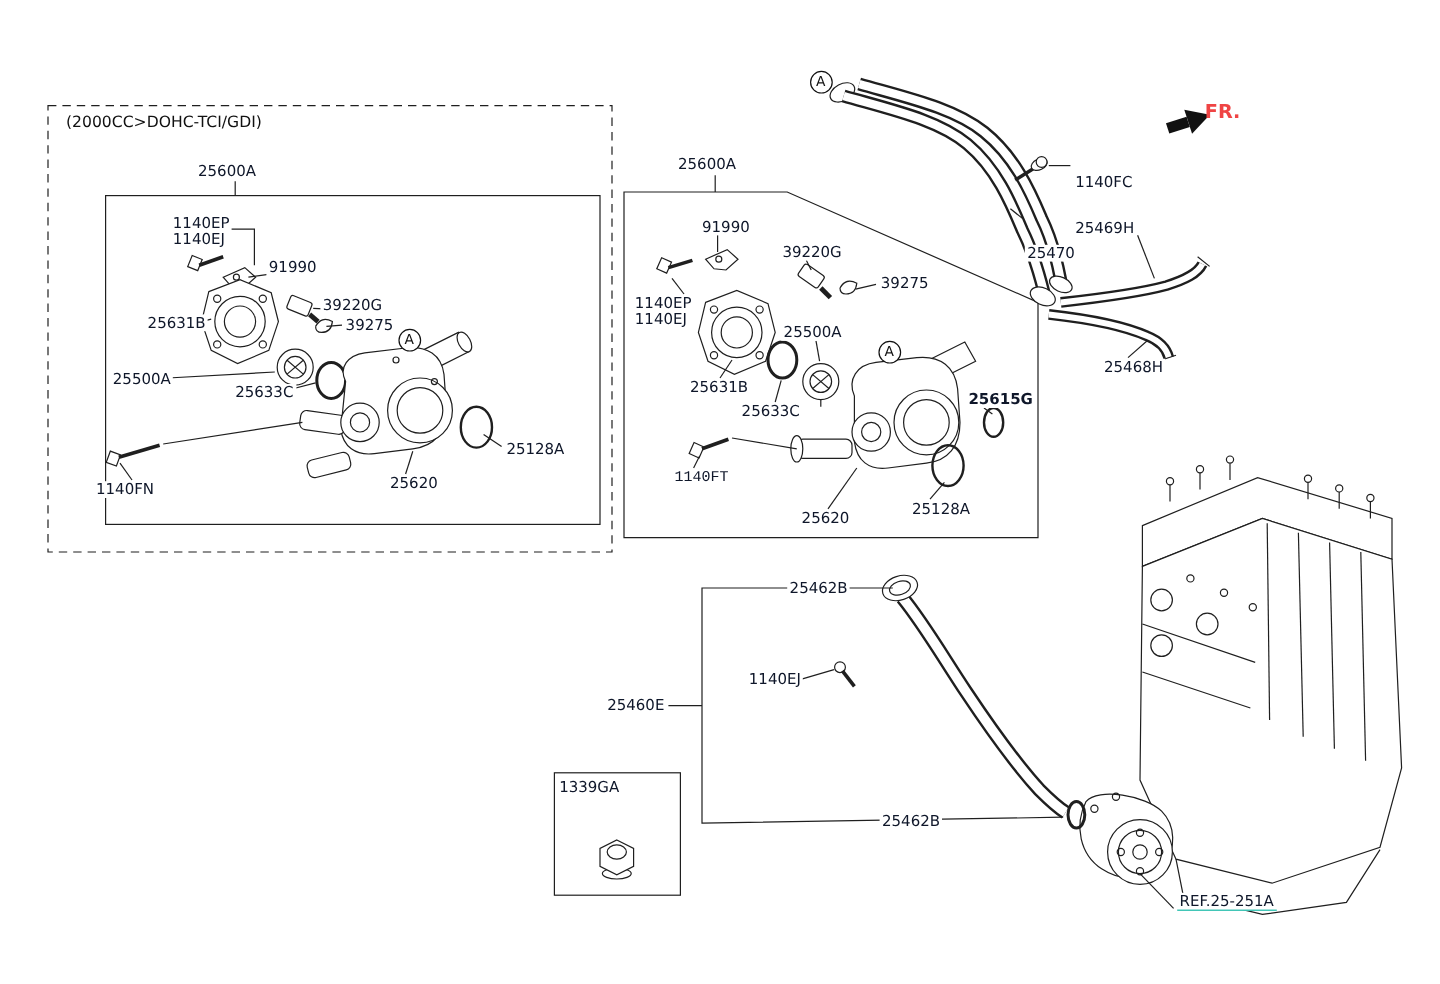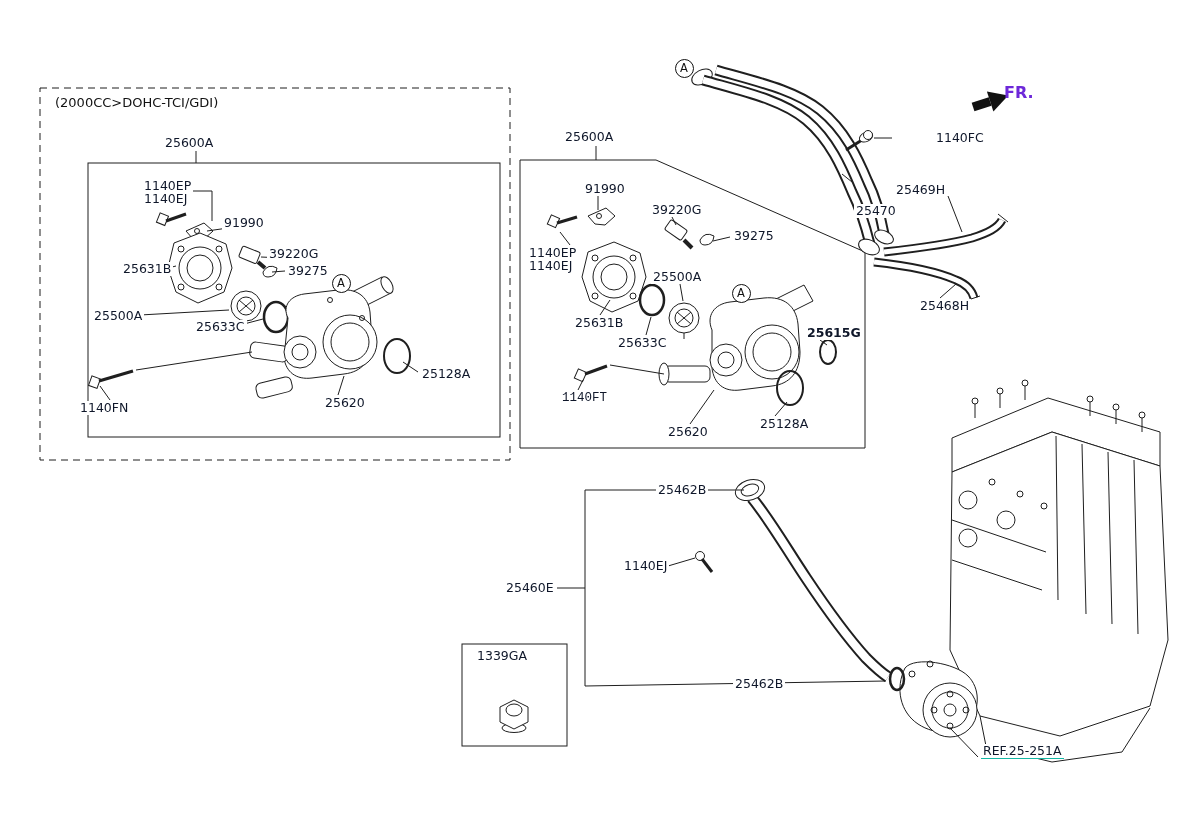"FR." .fr-label { color: #6d28d9 -> #ef4444 }
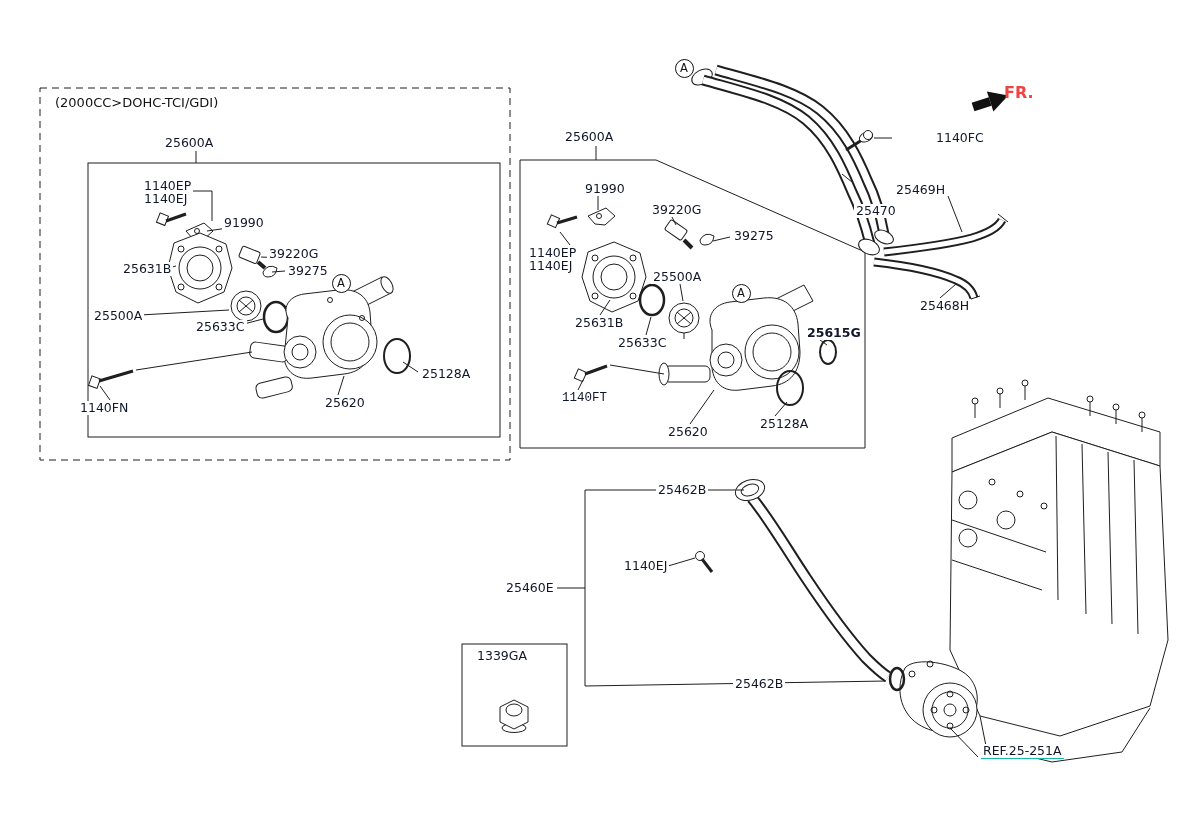"1140FC" div.part-label { margin-left: 40px -> none; top: 131px -> 145px }
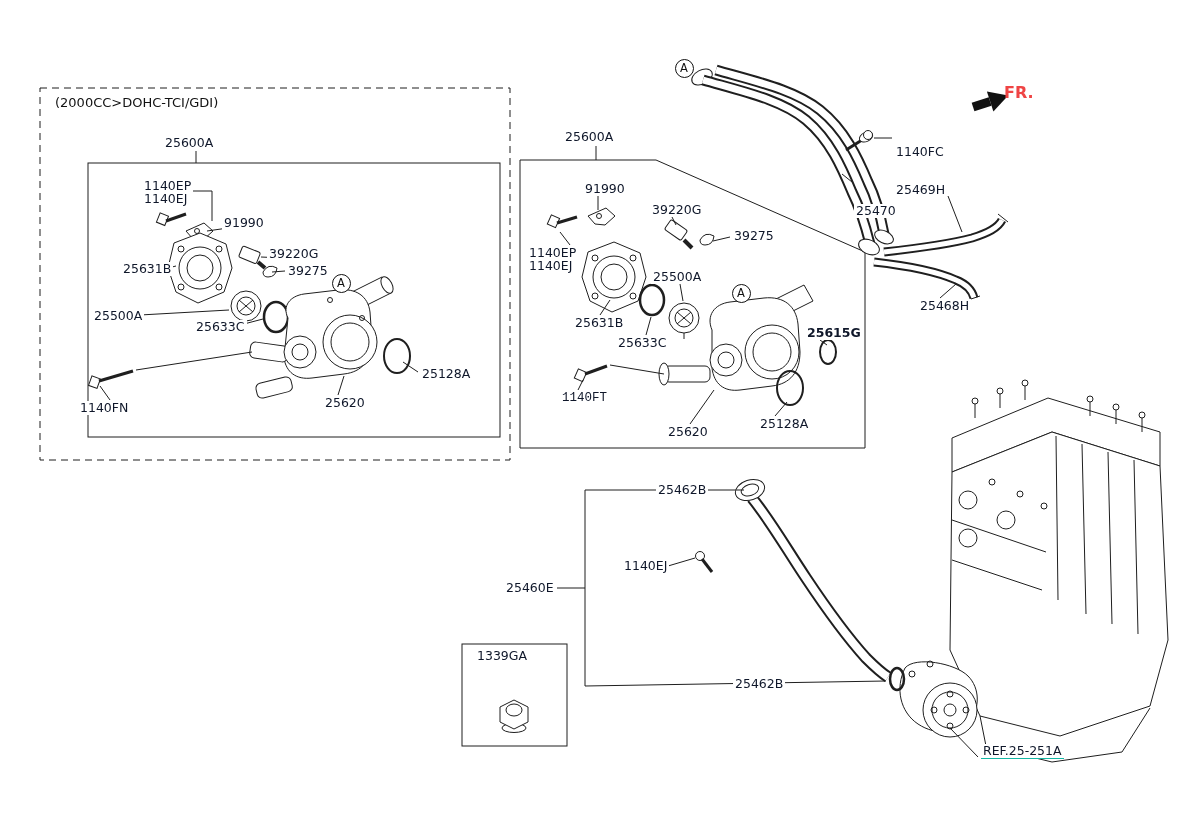"1339GA" div.part-label { left: 475px -> 464px }
